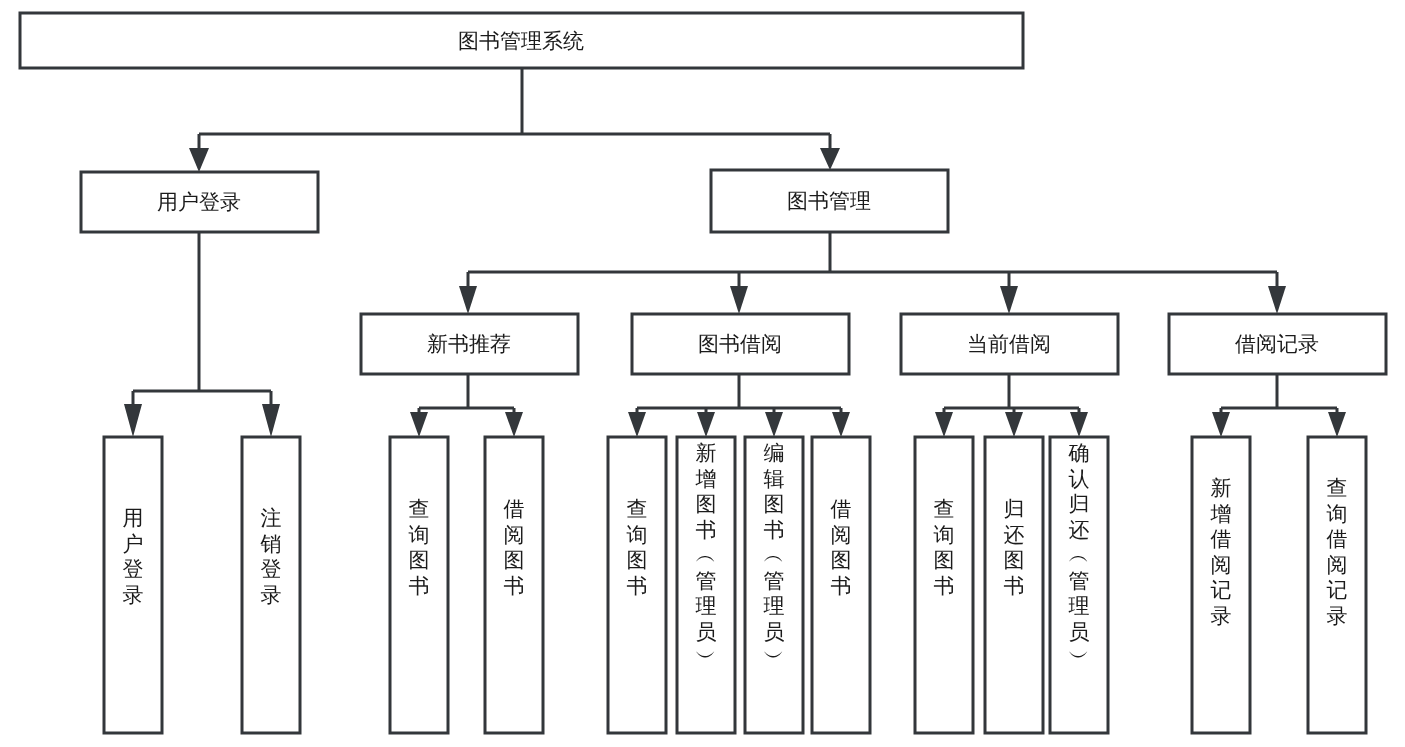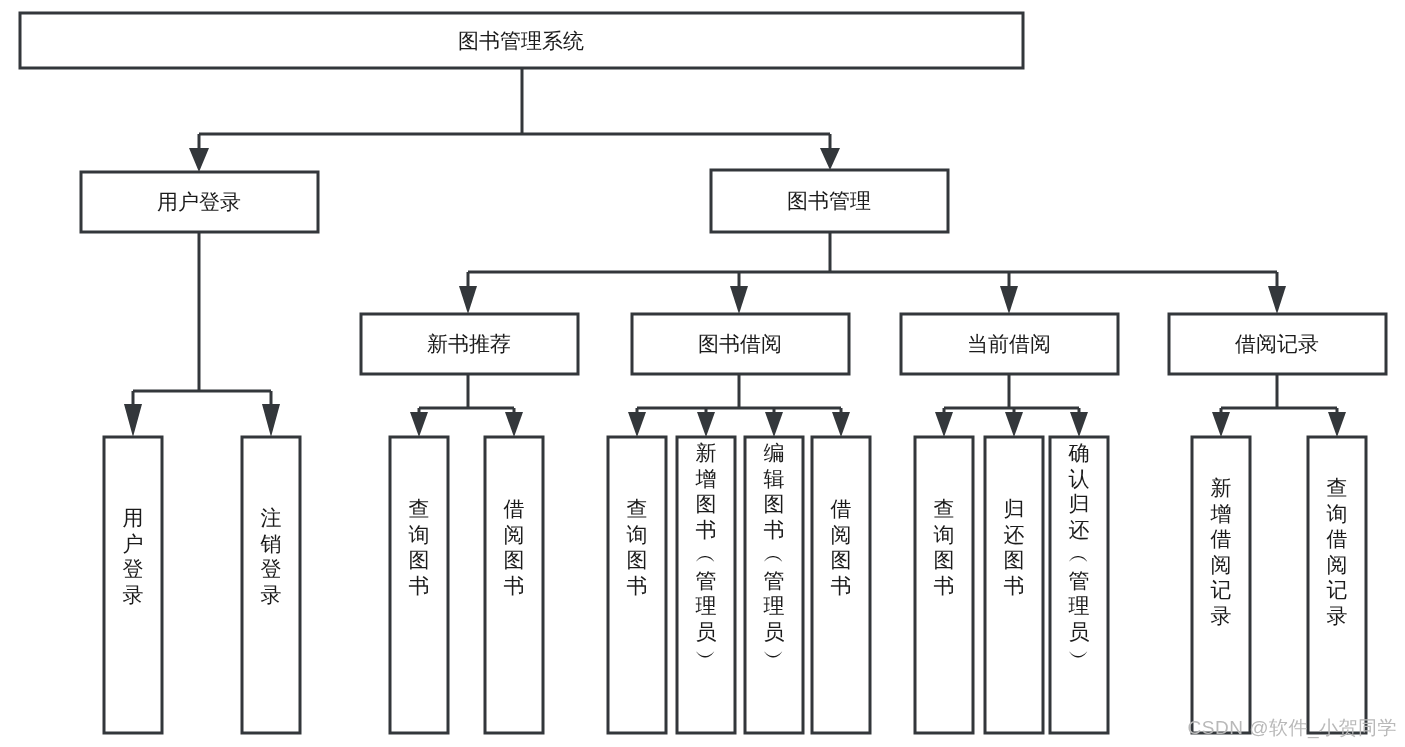"CSDN @软件_小贺同学" div.watermark { html: <div>CSDN @软件_小贺同学</div> -> none }
